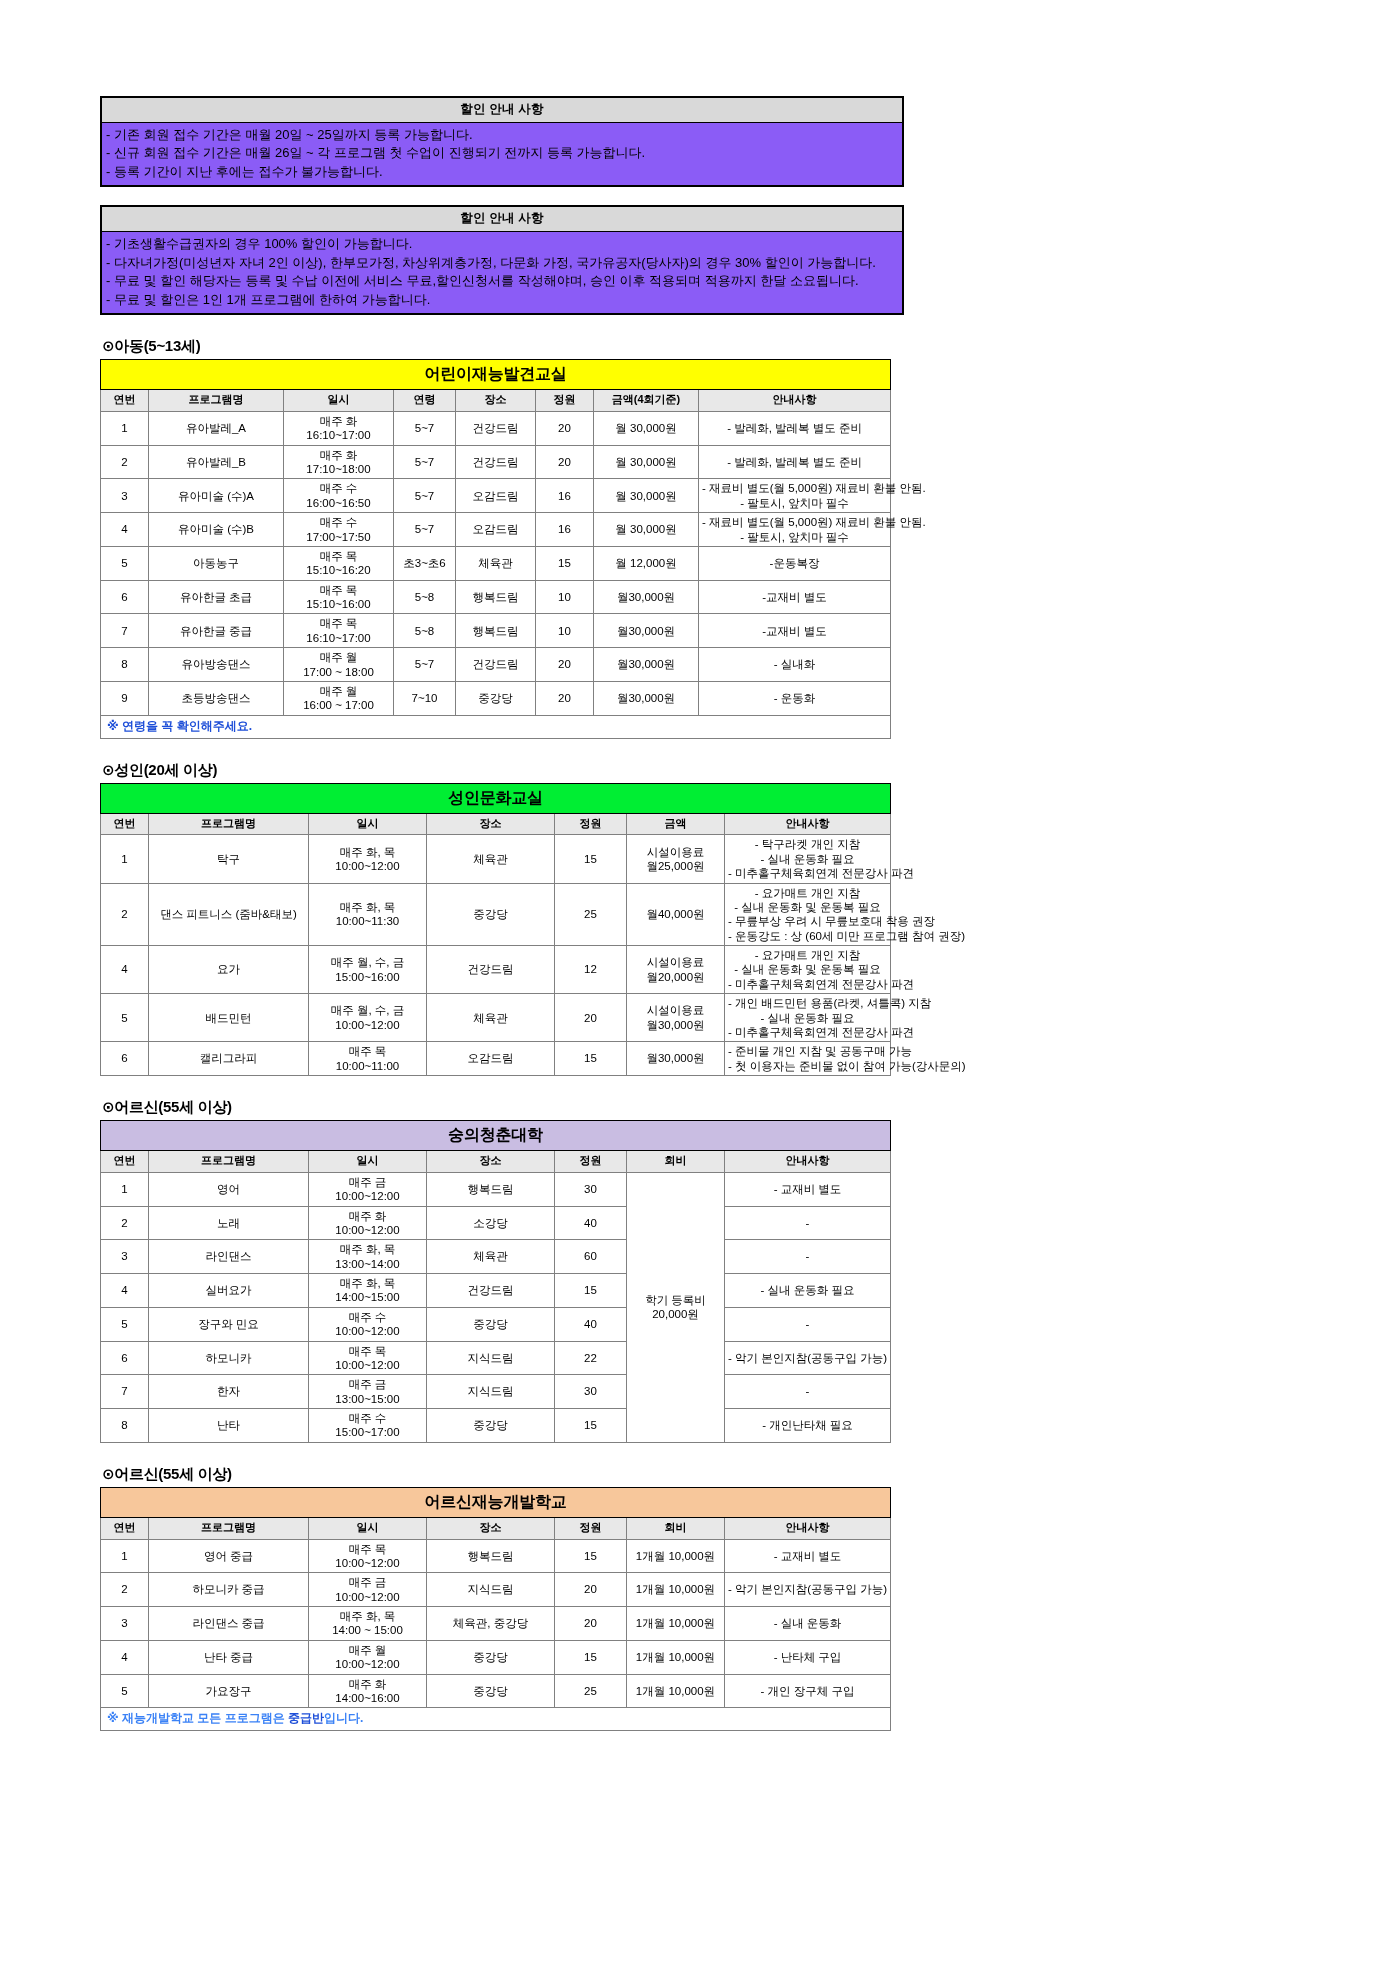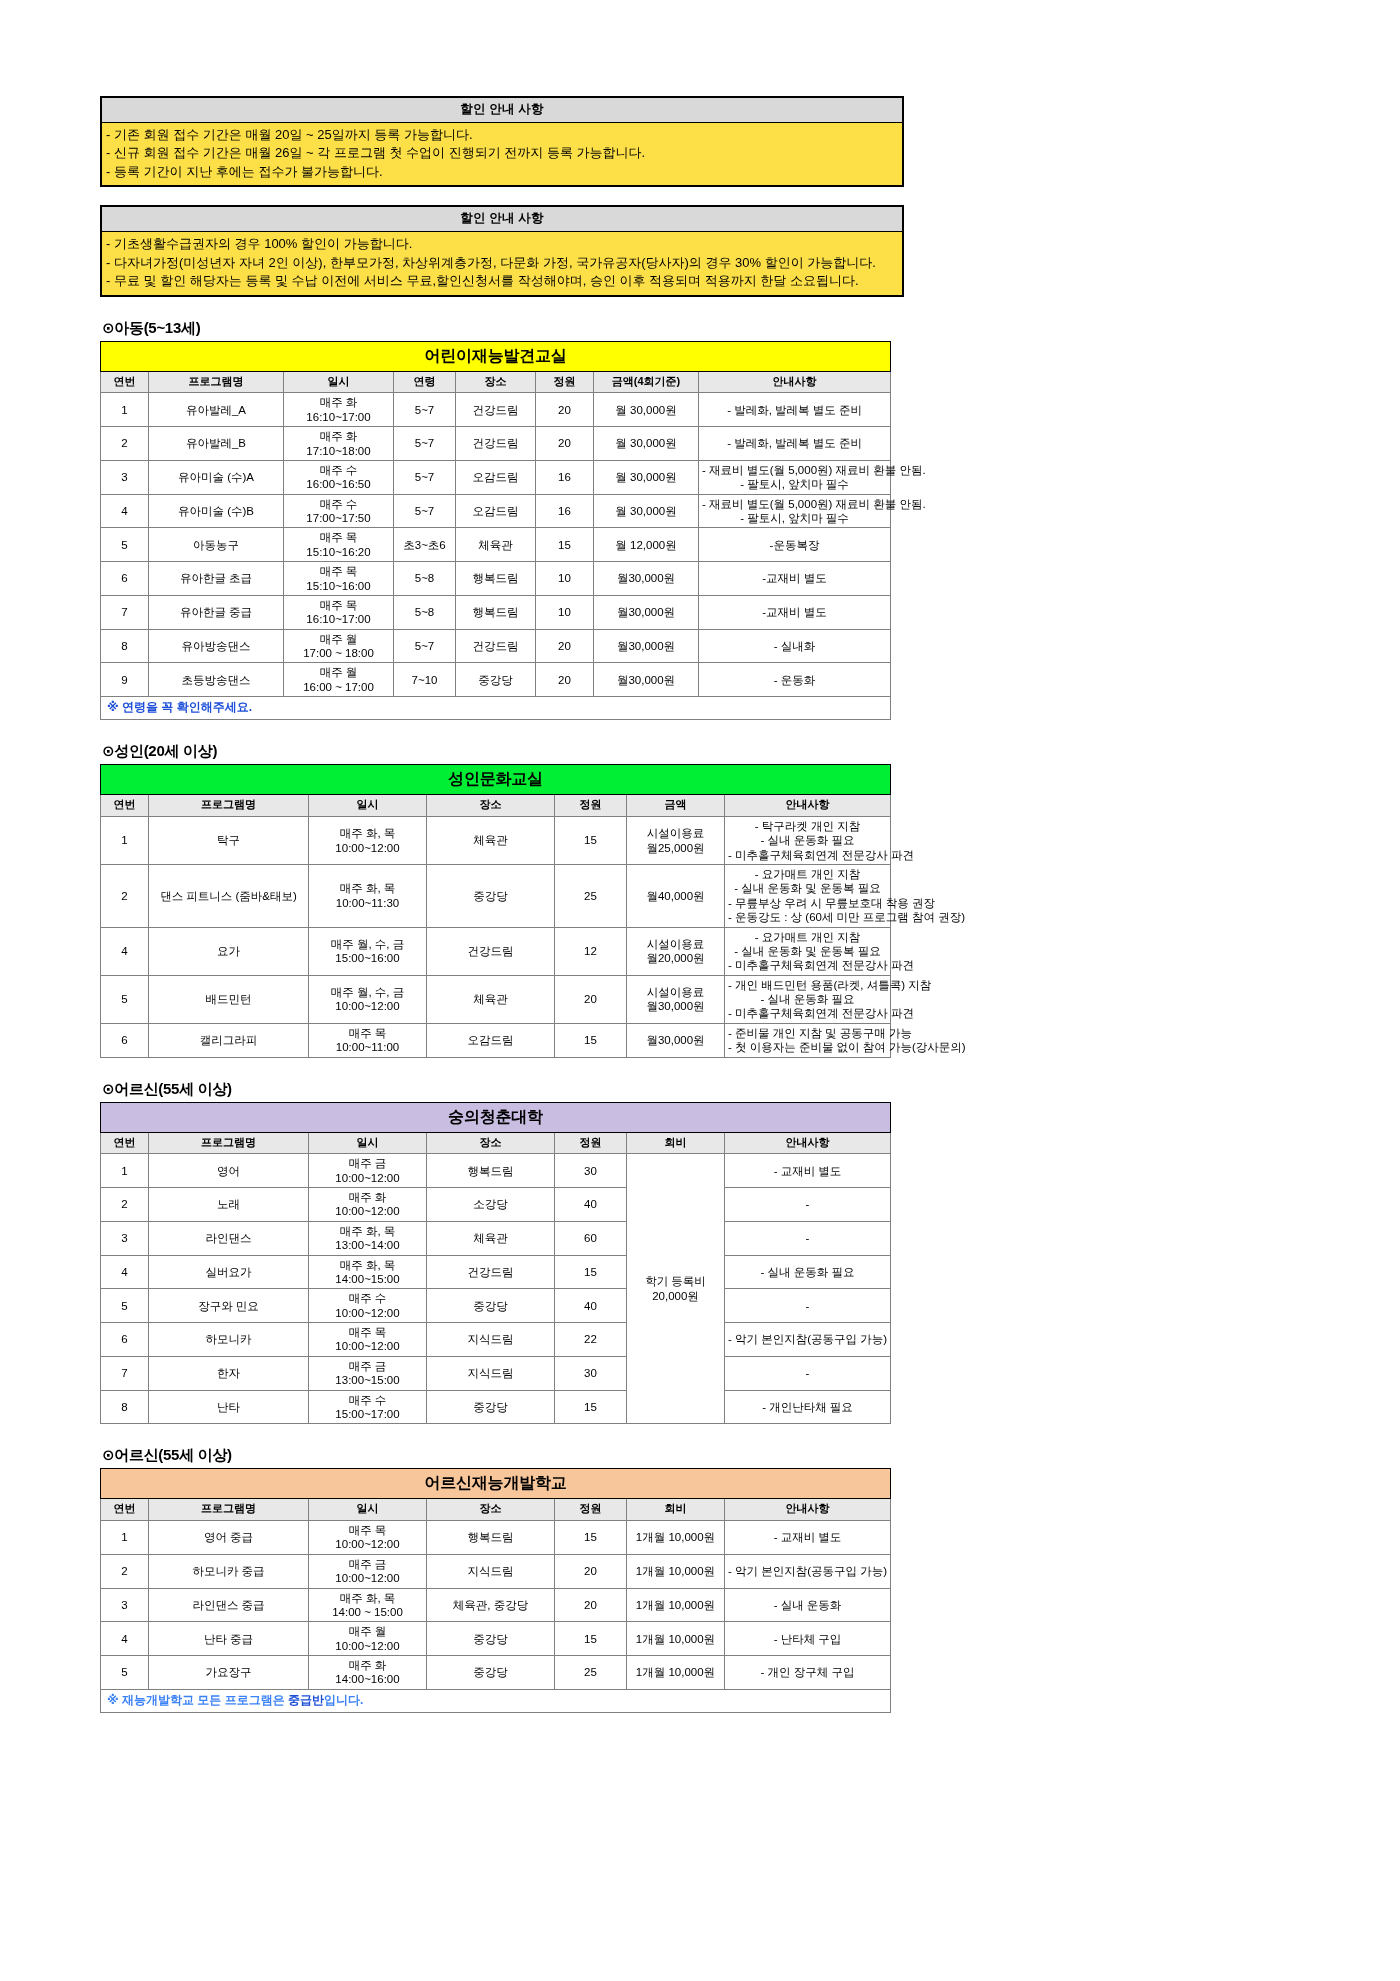"- 기존 회원 접수 기간은" .notice-body { background: #fde047 -> #8b5cf6 }
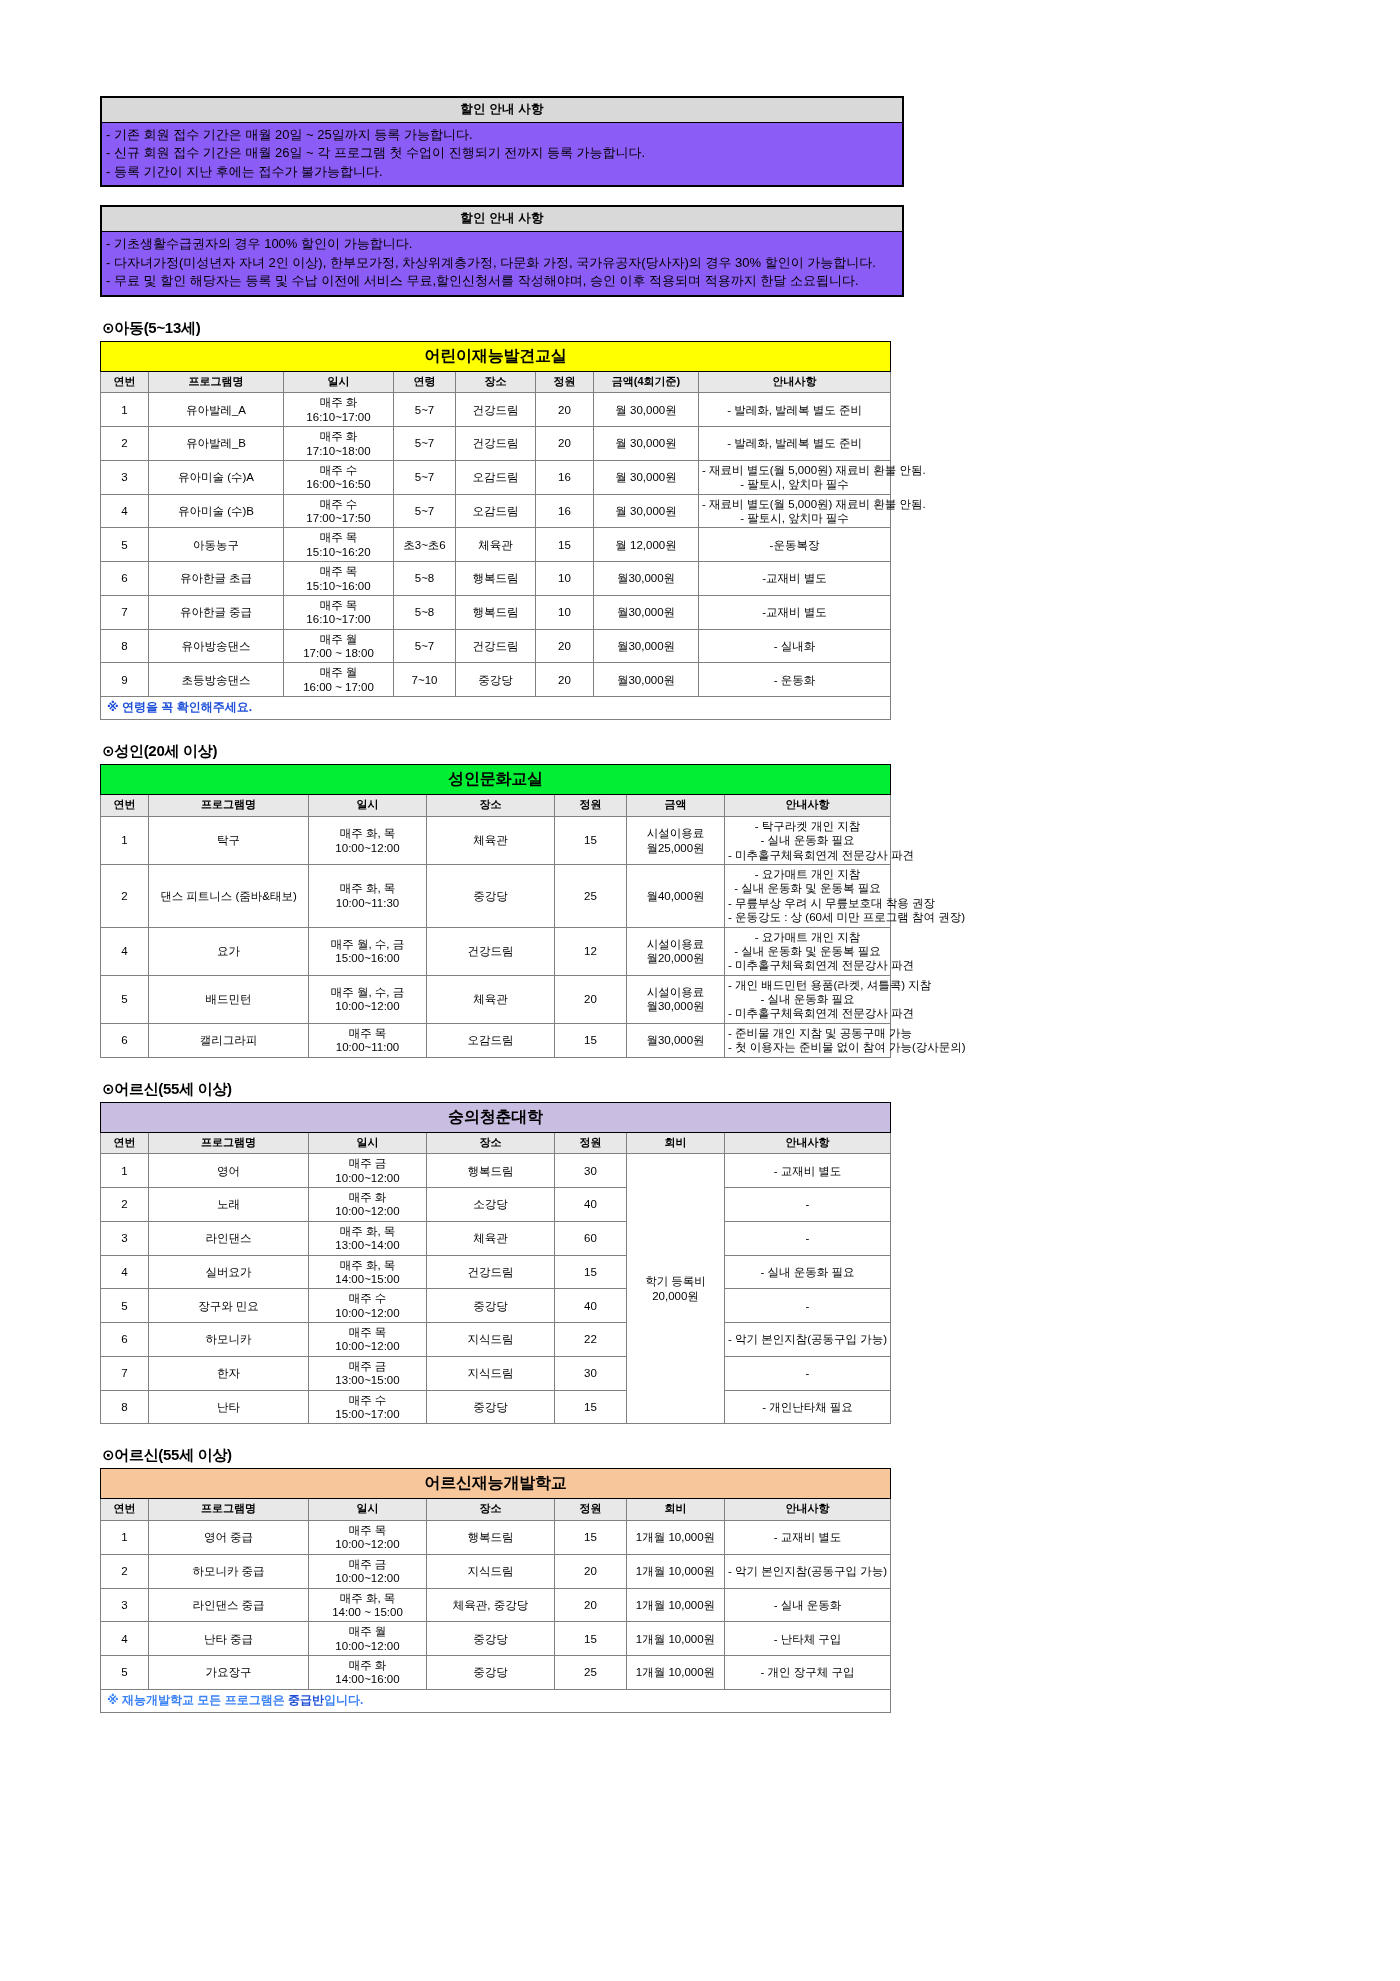"- 무료 및 할인은 1인" div.notice-line { html: none -> <div>- 무료 및 할인은 1인 1개 프로그램에 한하여 가능합니다.</div> }
